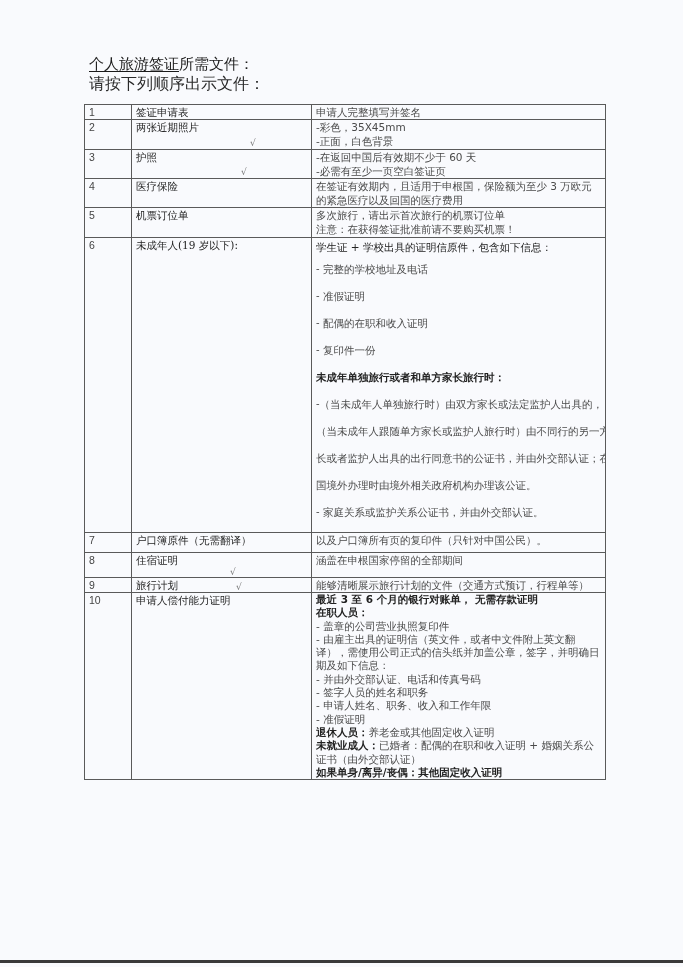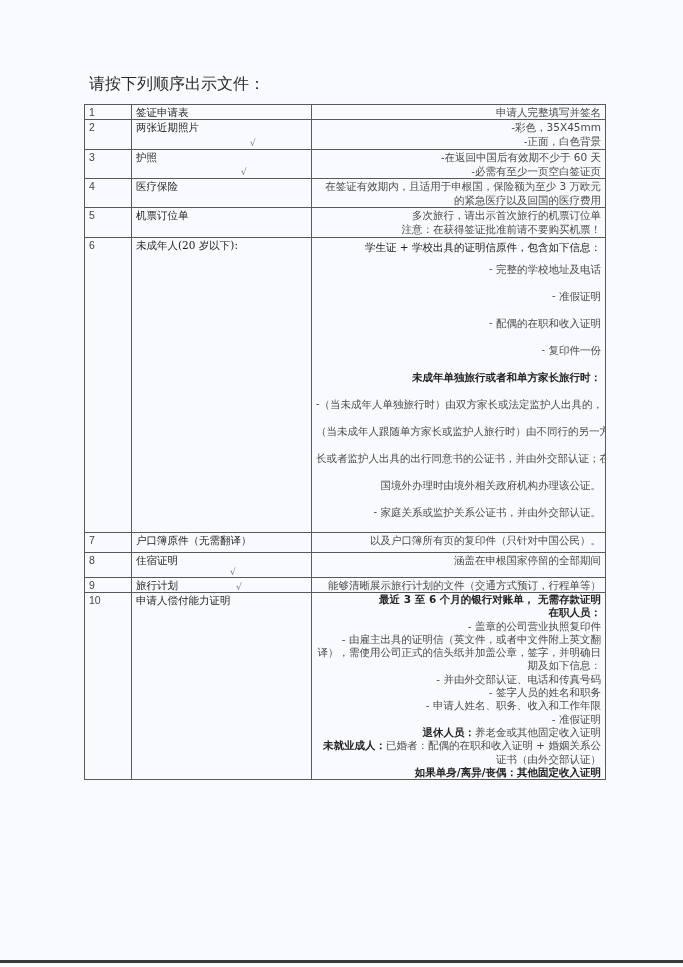"个人旅游签证所需文件：" div.title { html: none -> <div><u>个人旅游签证</u><span>所需文件：</span></div> }
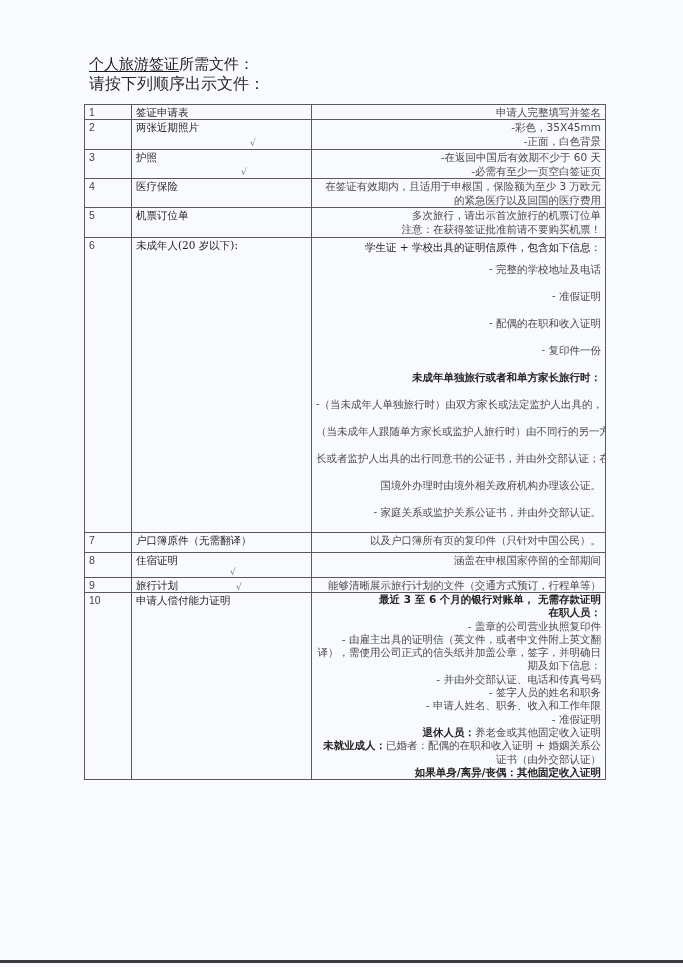"申请人完整填写并签名" td.desc { text-align: right -> none }
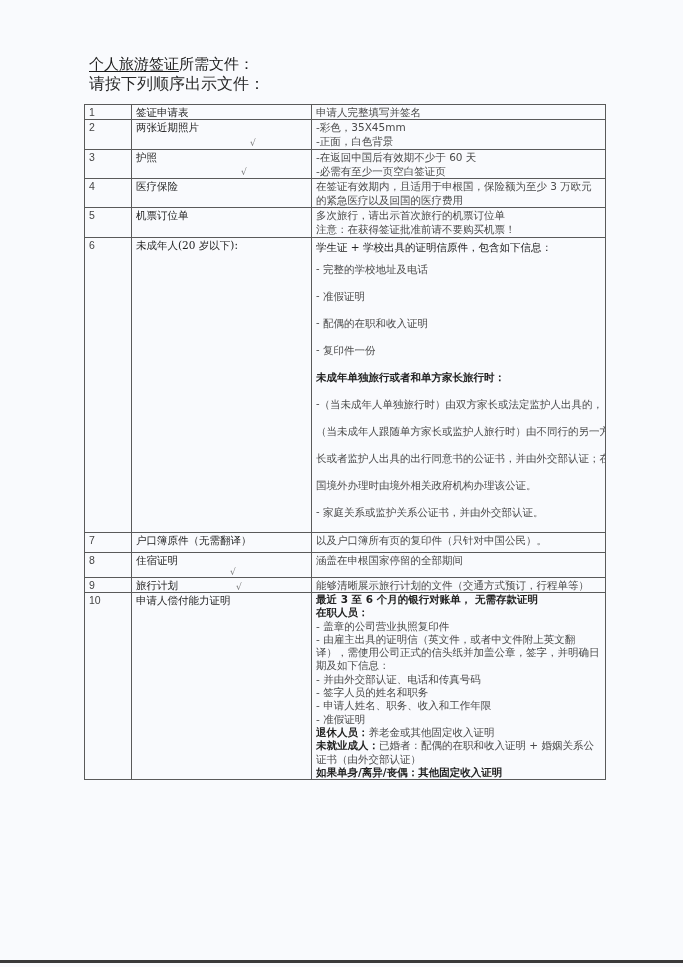"未成年人(20 岁以下):" td.name { text: 20 -> 19 }
